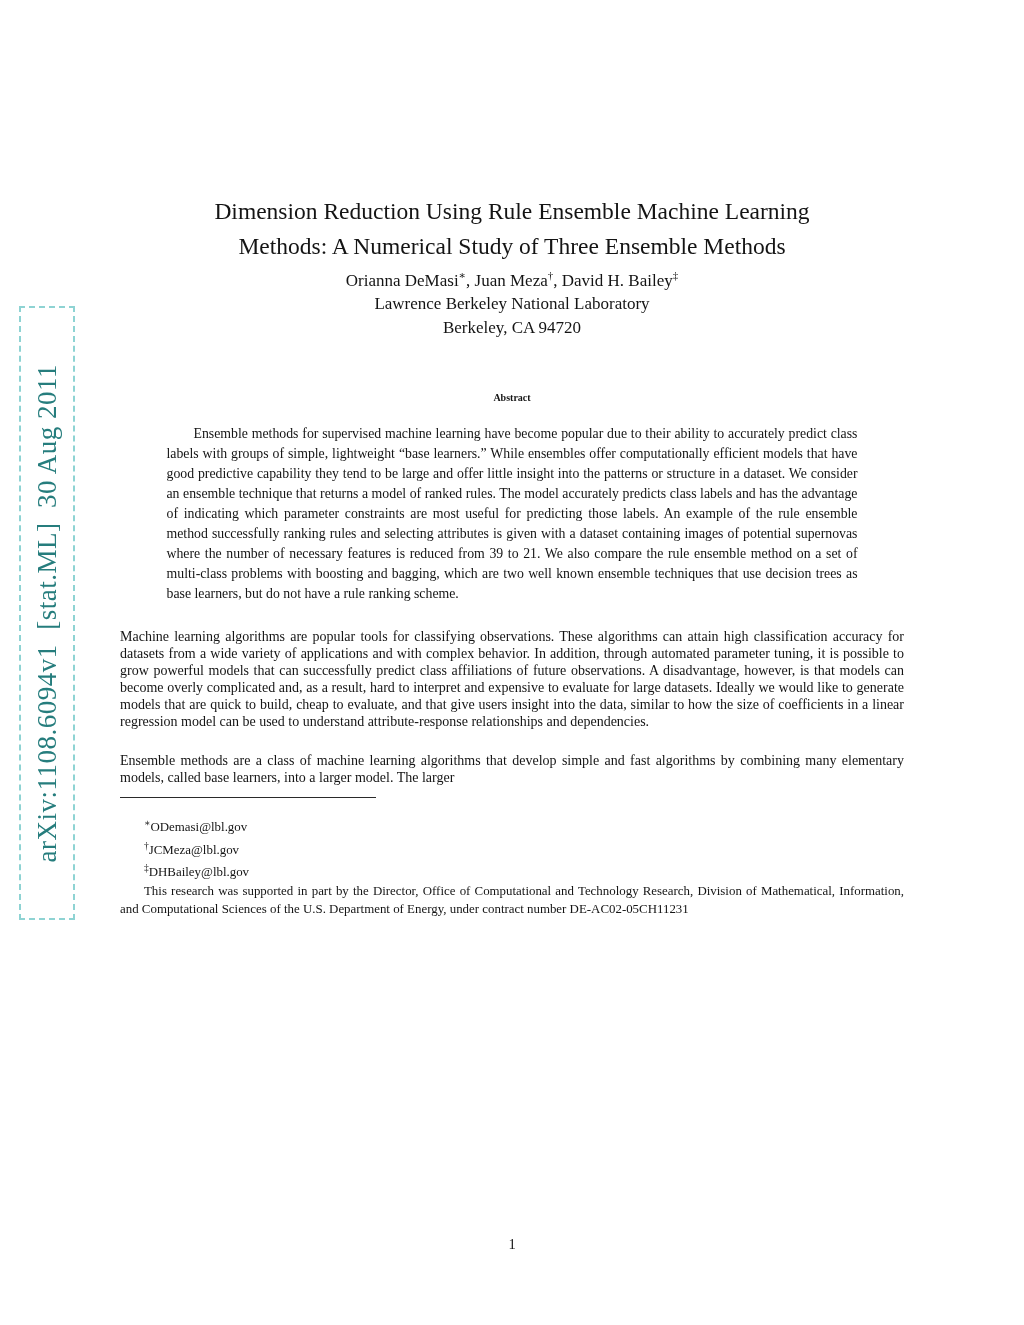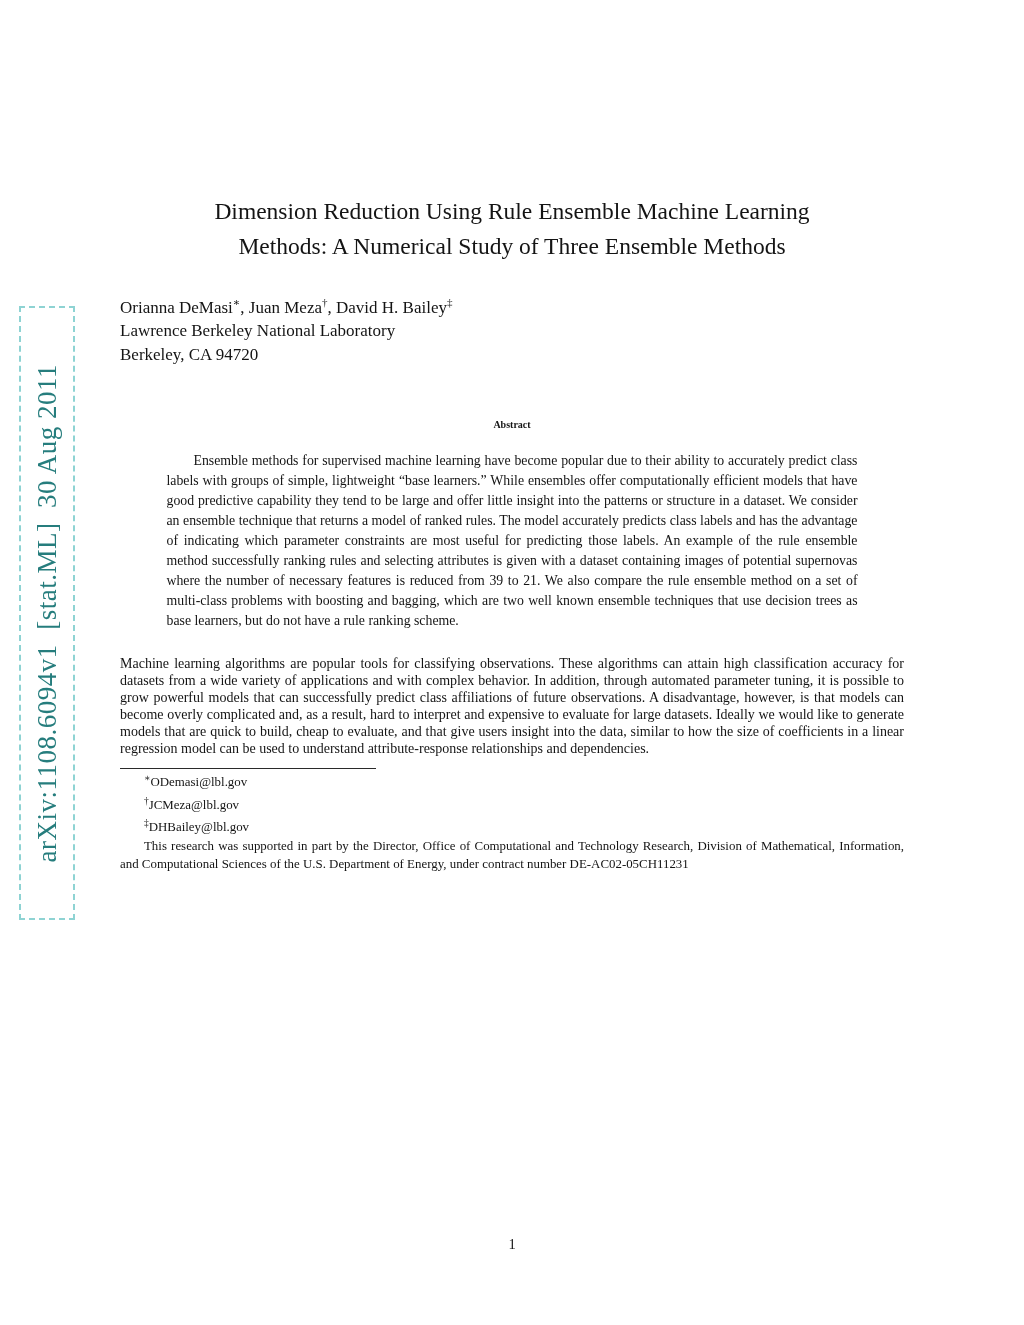"Orianna DeMasi∗, Juan Meza†, David" .authors-block { margin-top: 27px -> none; text-align: left -> center }
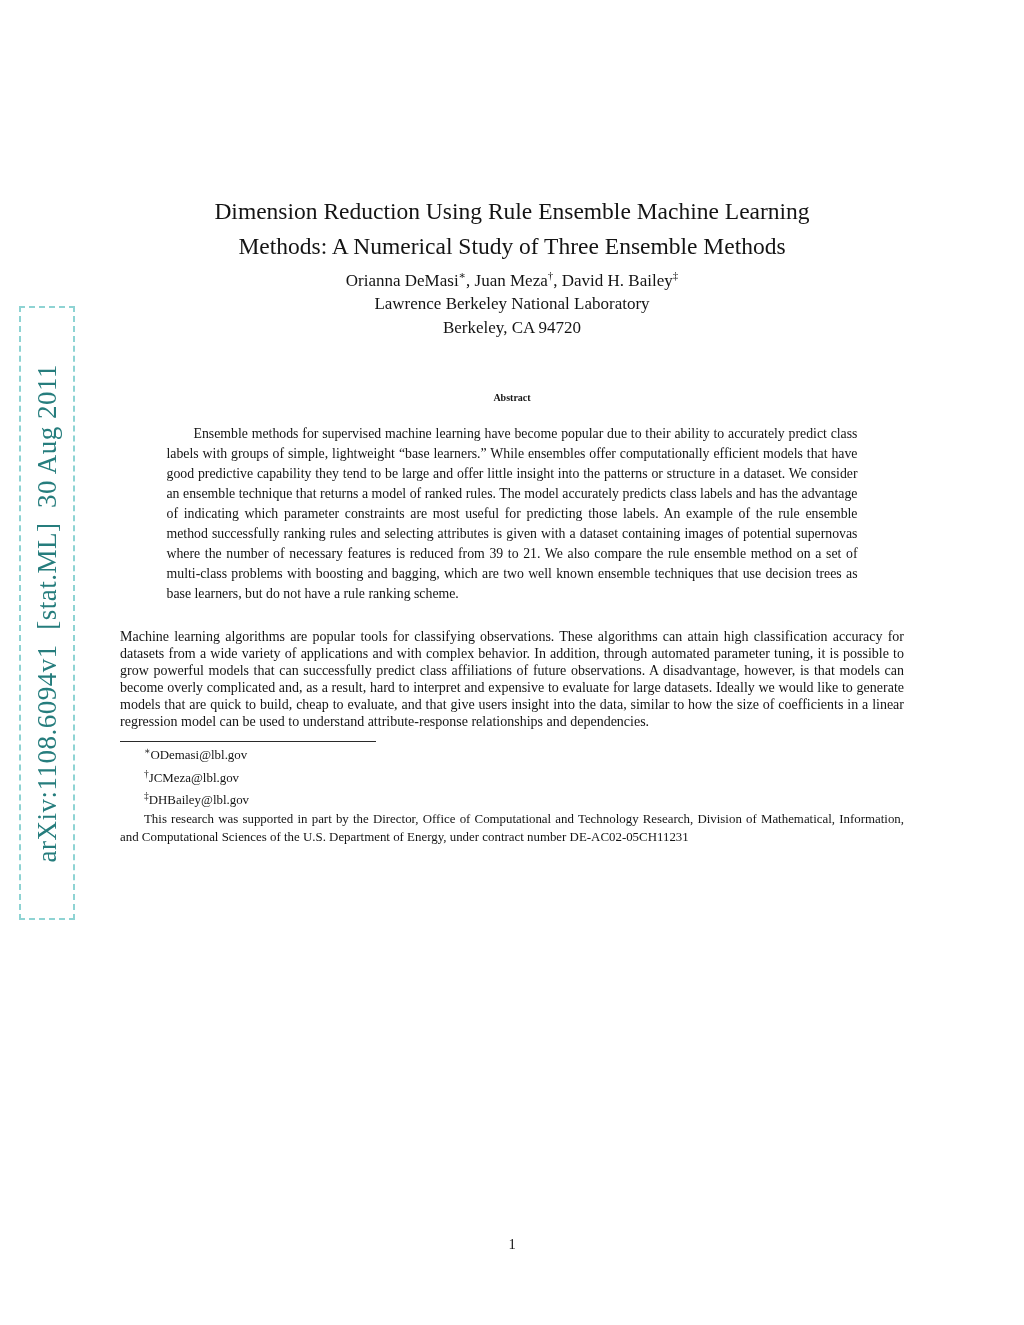"Ensemble methods are a class" div.body-para { html: none -> <div>Ensemble methods are a class of machine learning algorithms that develop simple and fast algorithms by combining many elementary models, called base learners, into a larger model. The larger</div> }
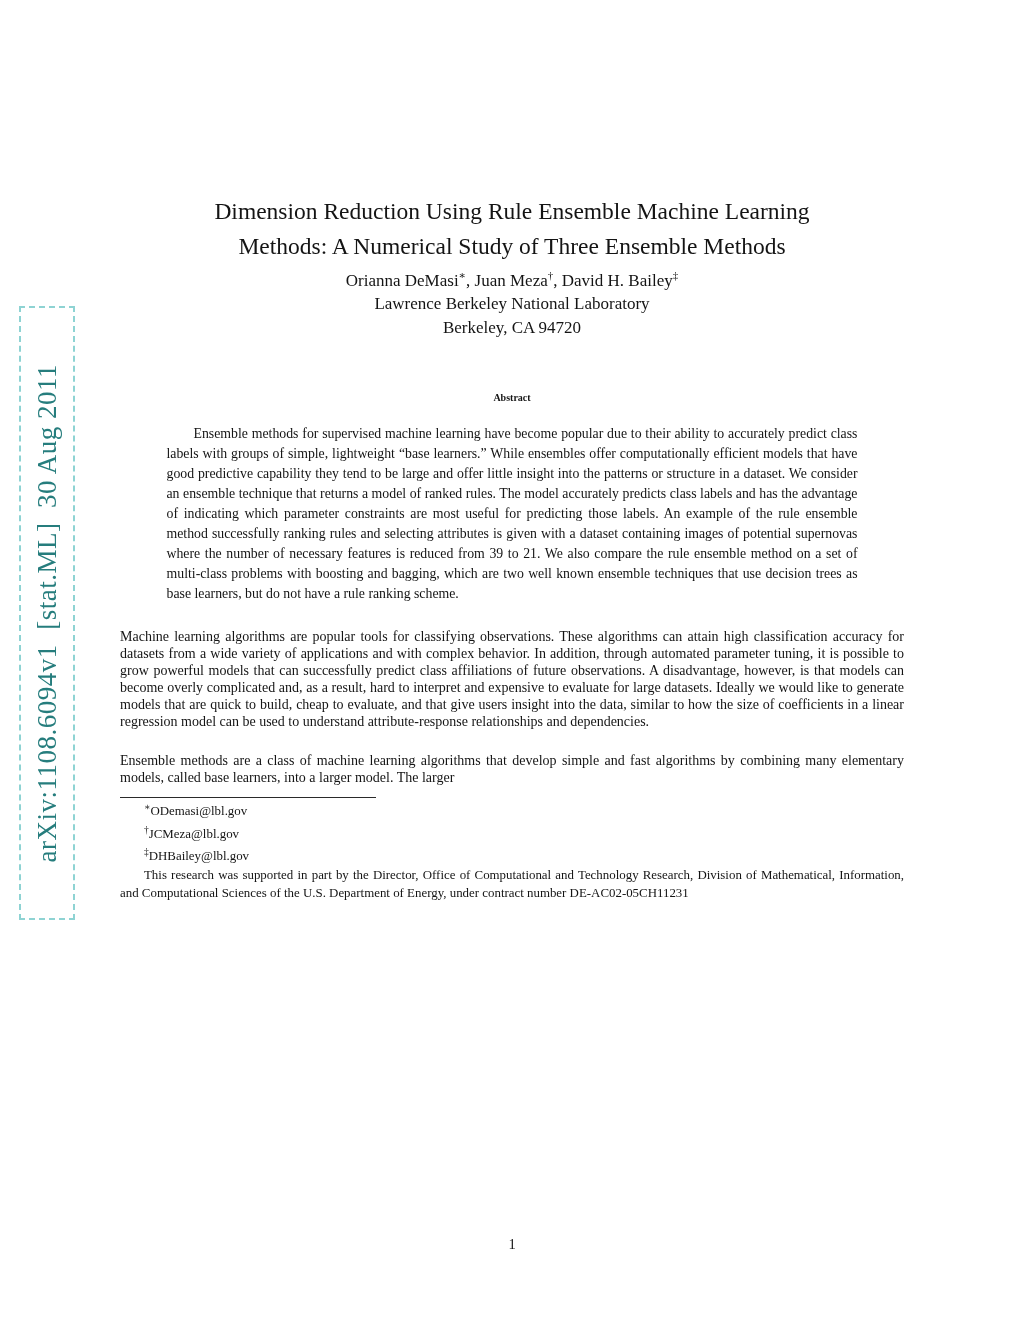"∗ODemasi@lbl.gov" .footnotes { margin-top: 0 -> 16px }
